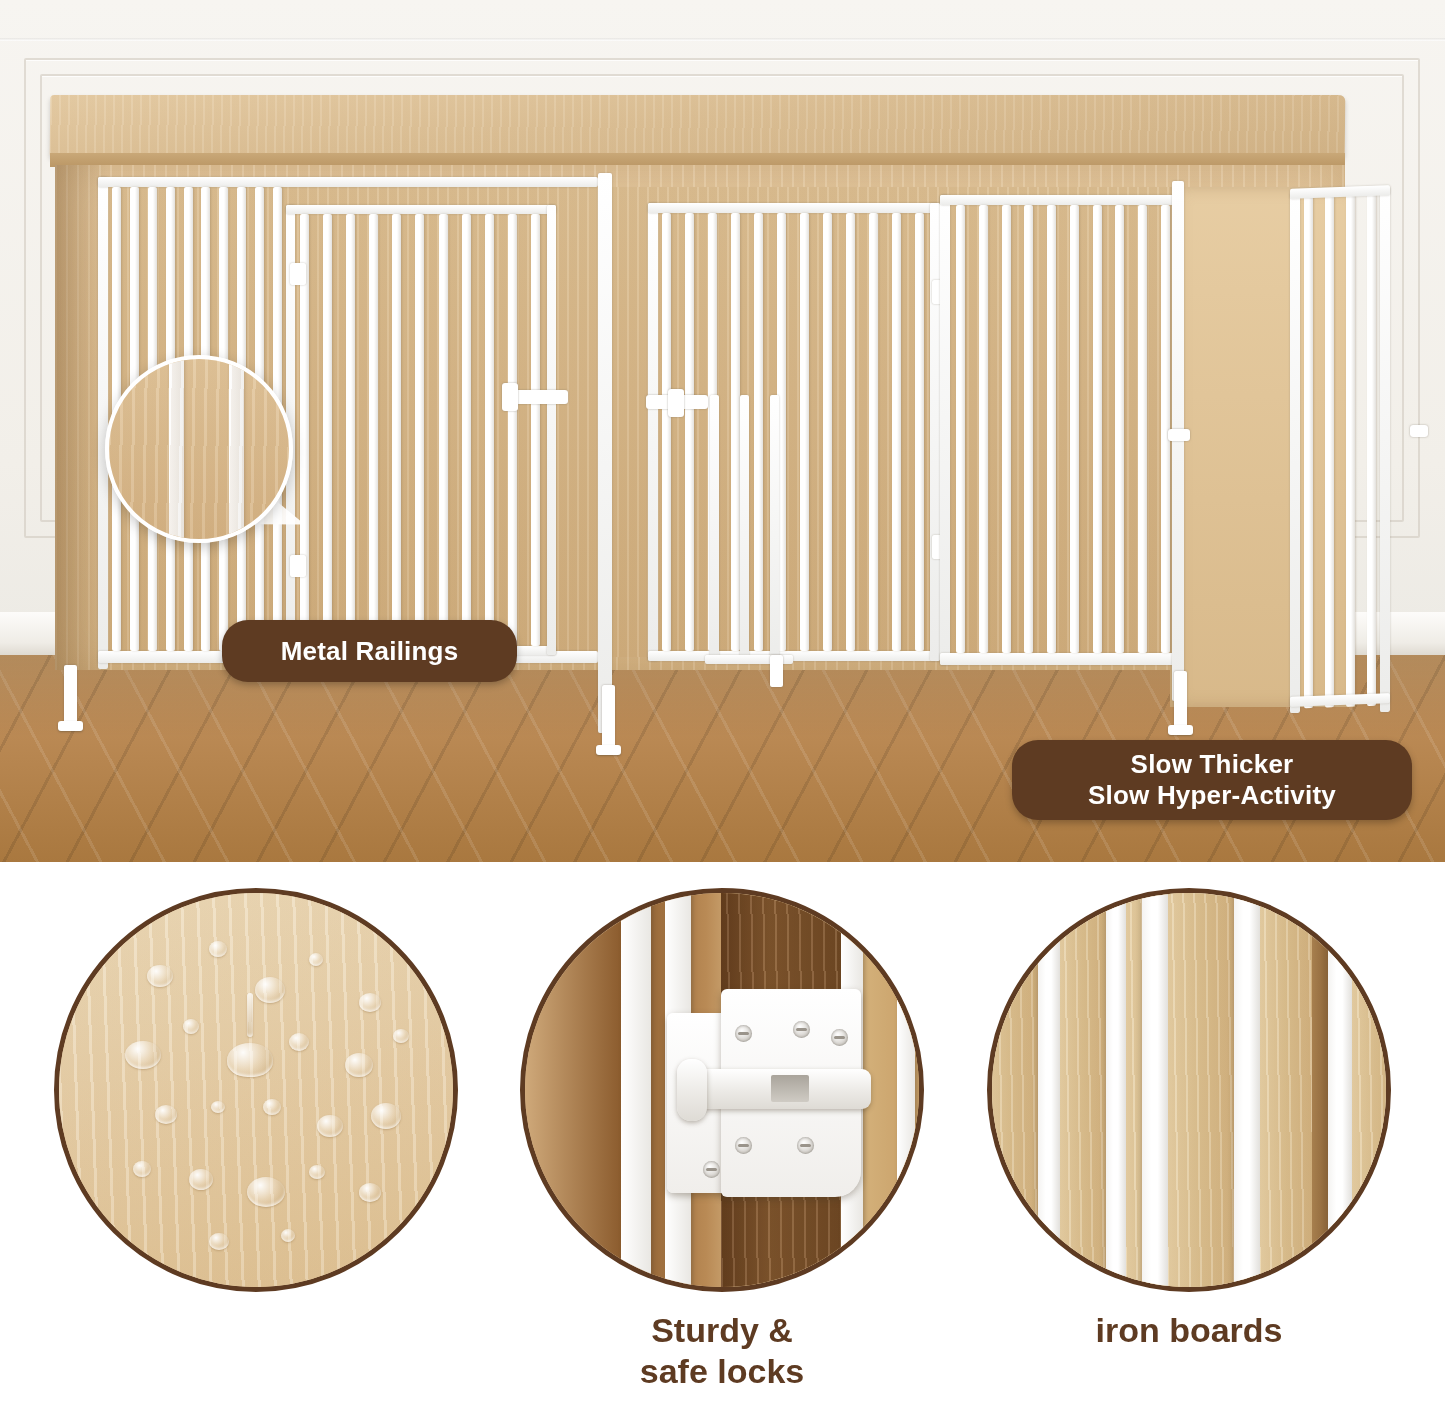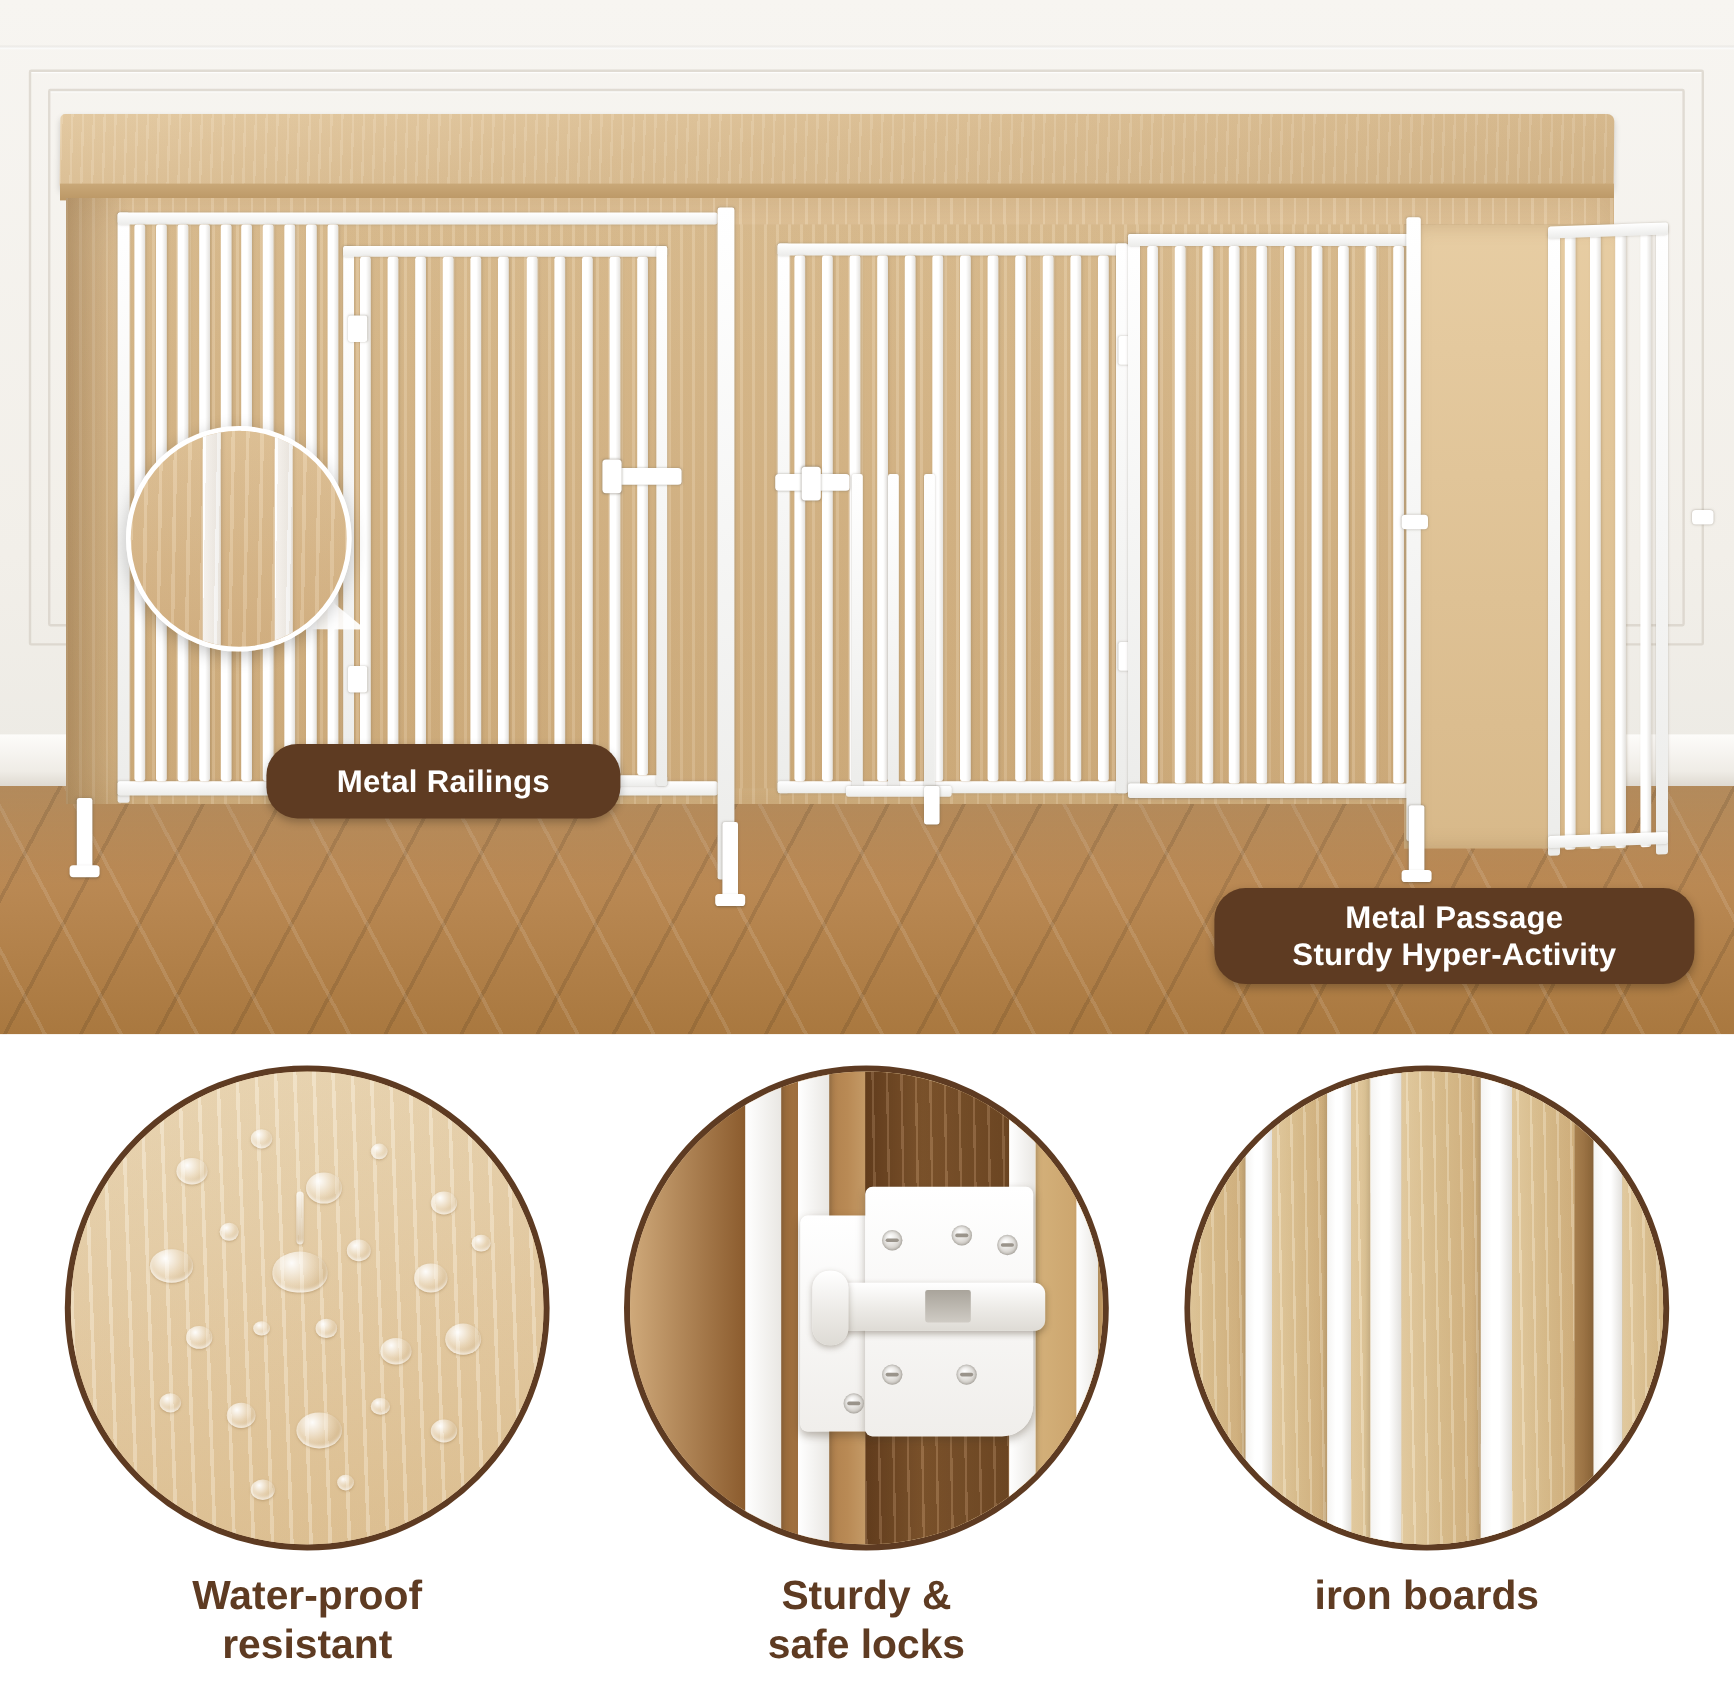"Metal Passage" div { text: Metal Passage -> Slow Thicker }
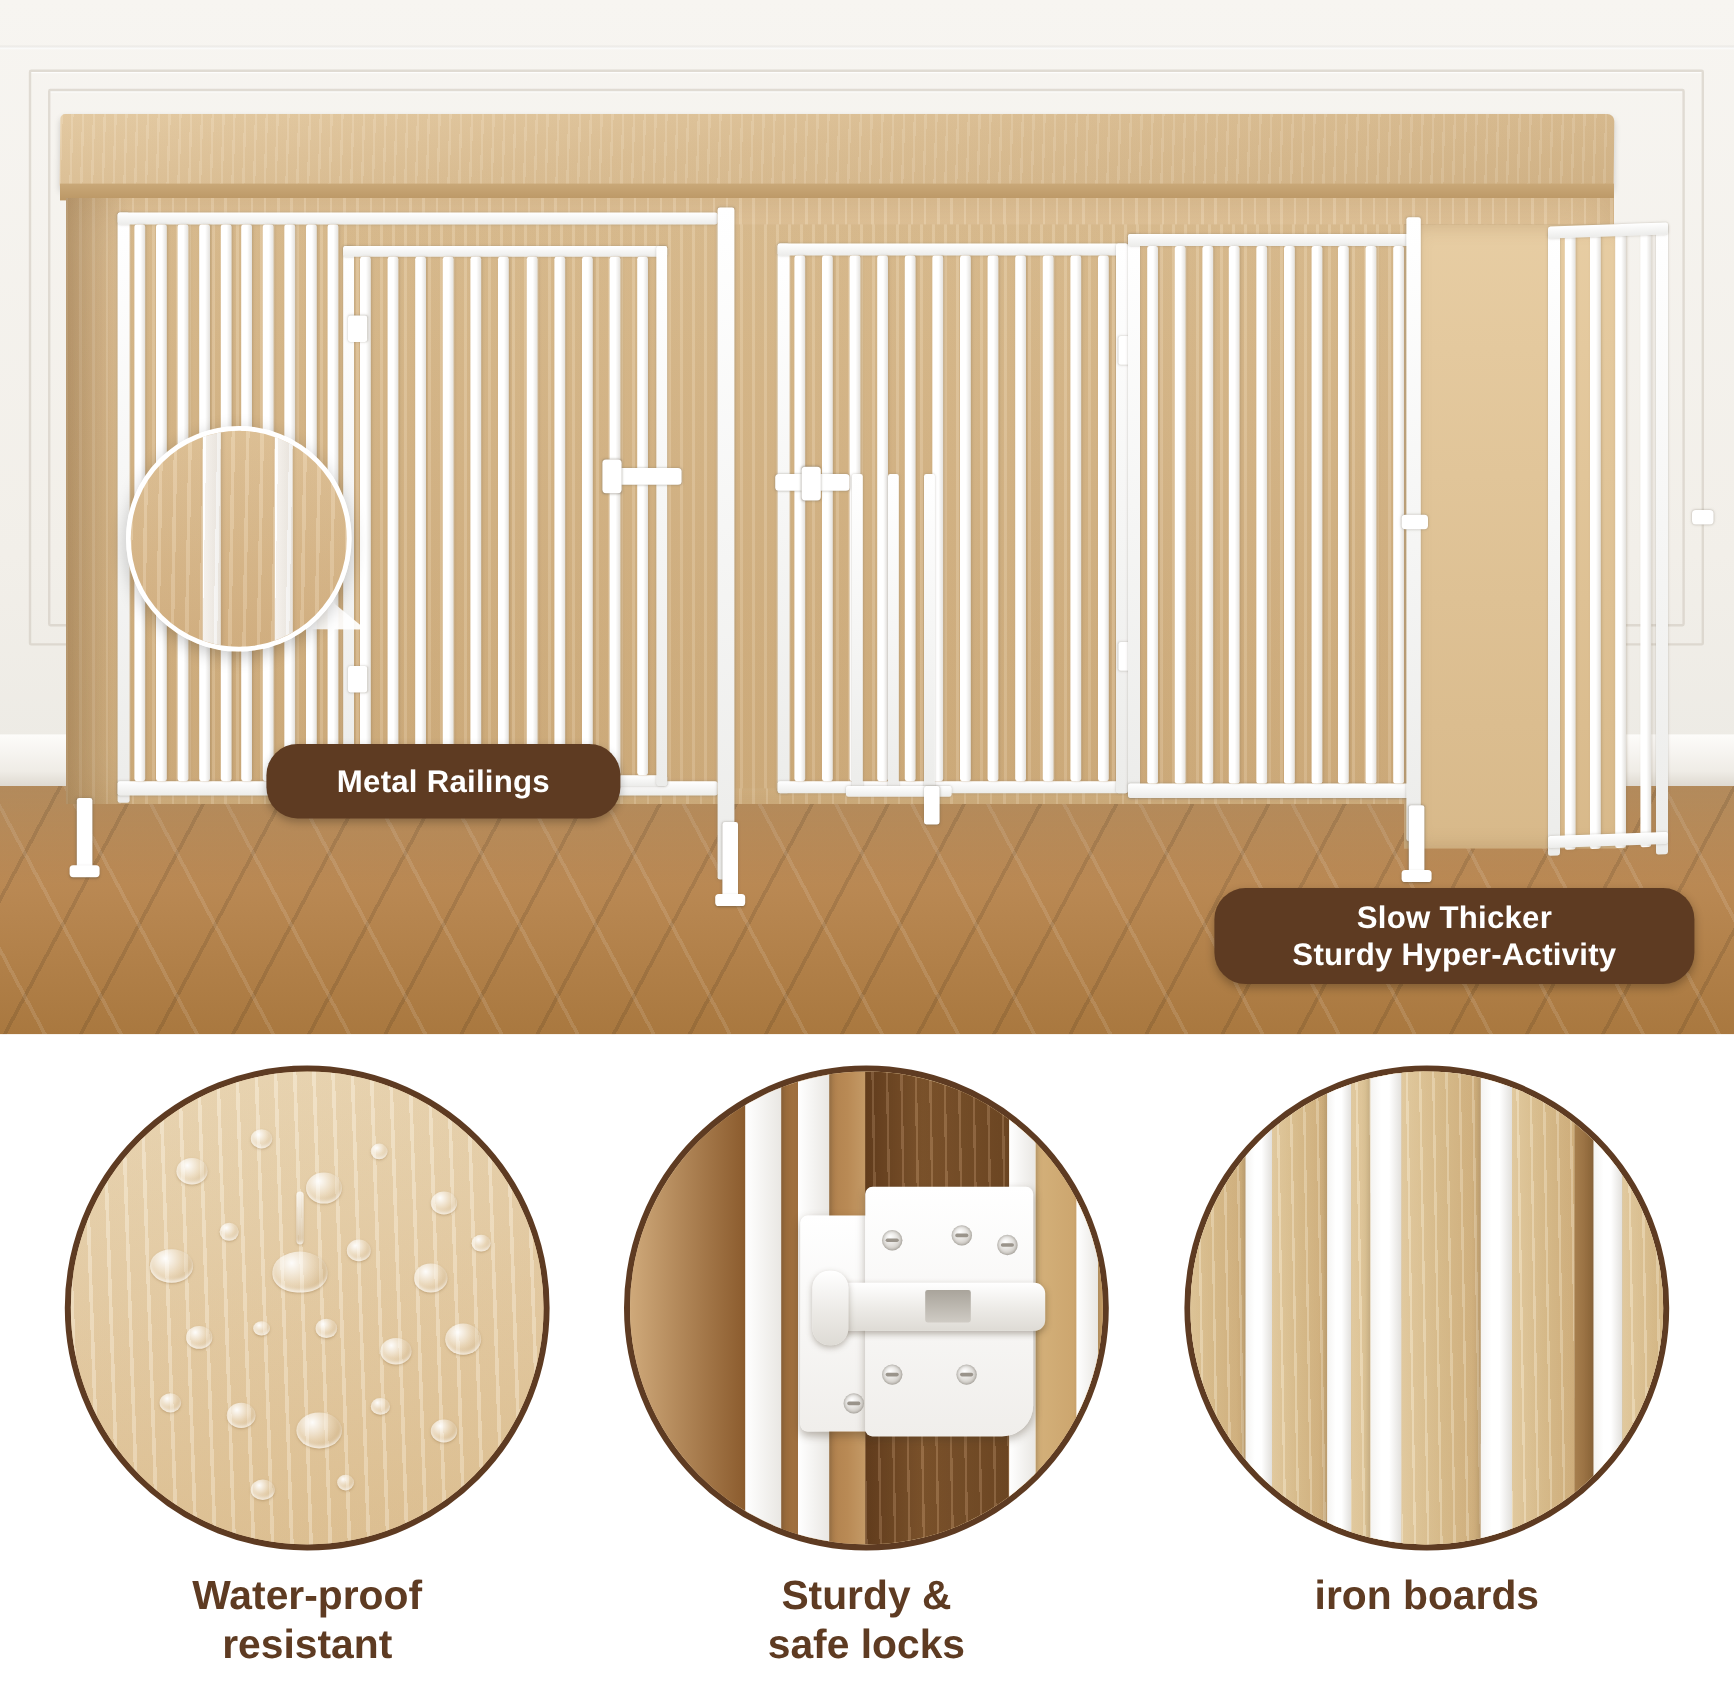"Sturdy Hyper-Activity" div { text: Sturdy -> Slow }
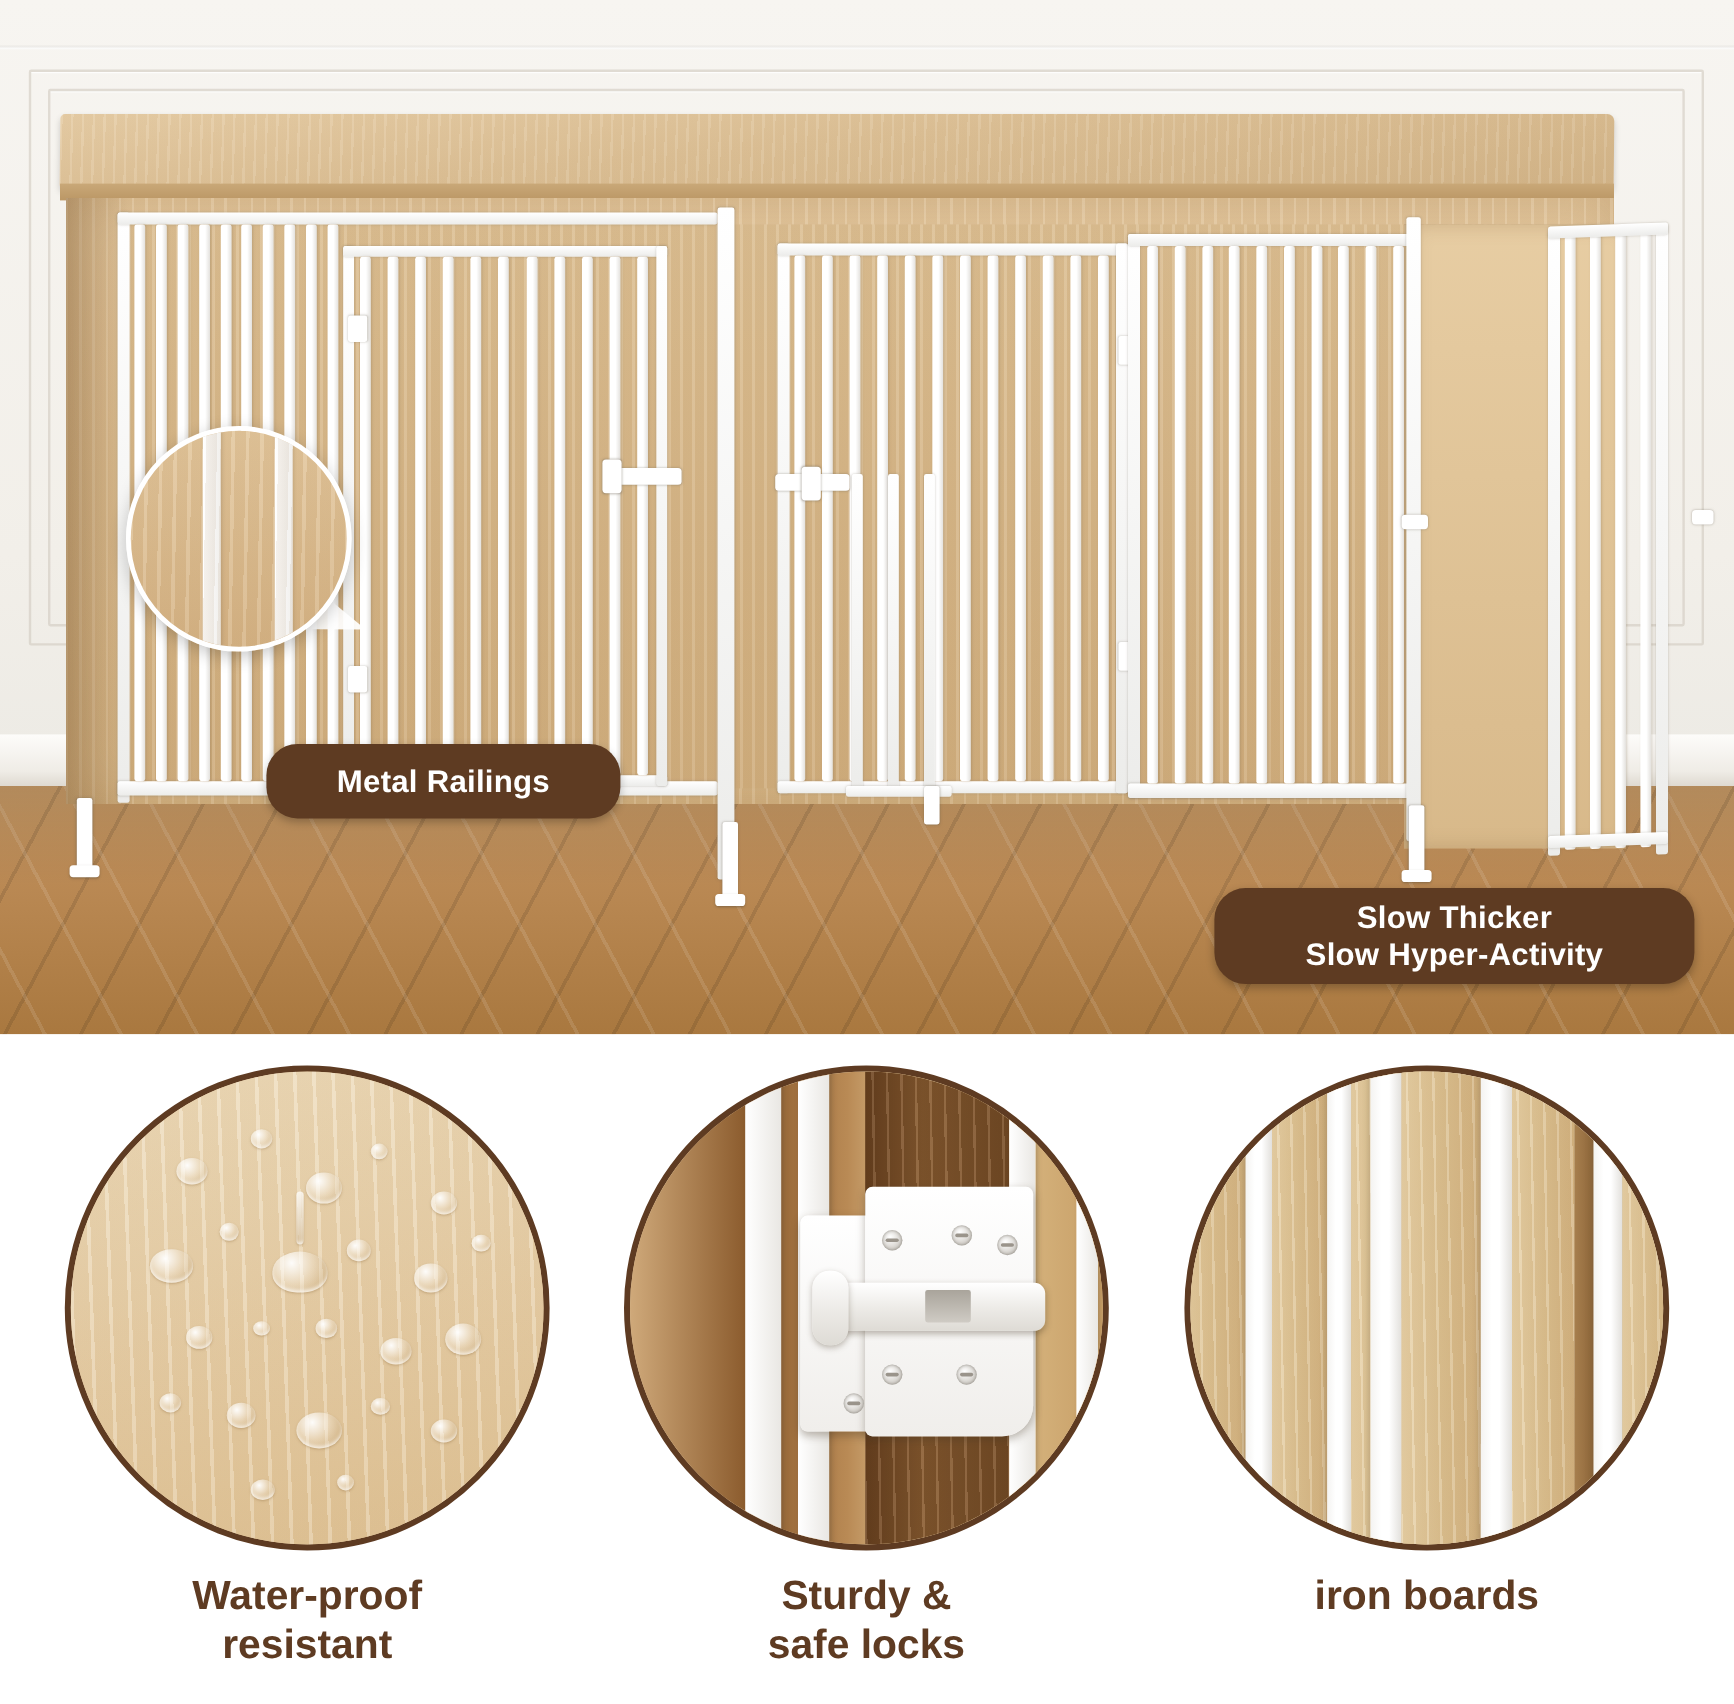"Water-proof" div.feat-label { html: <div> <div>Water-proof</div> <div>resistant</div> </div> -> none }
